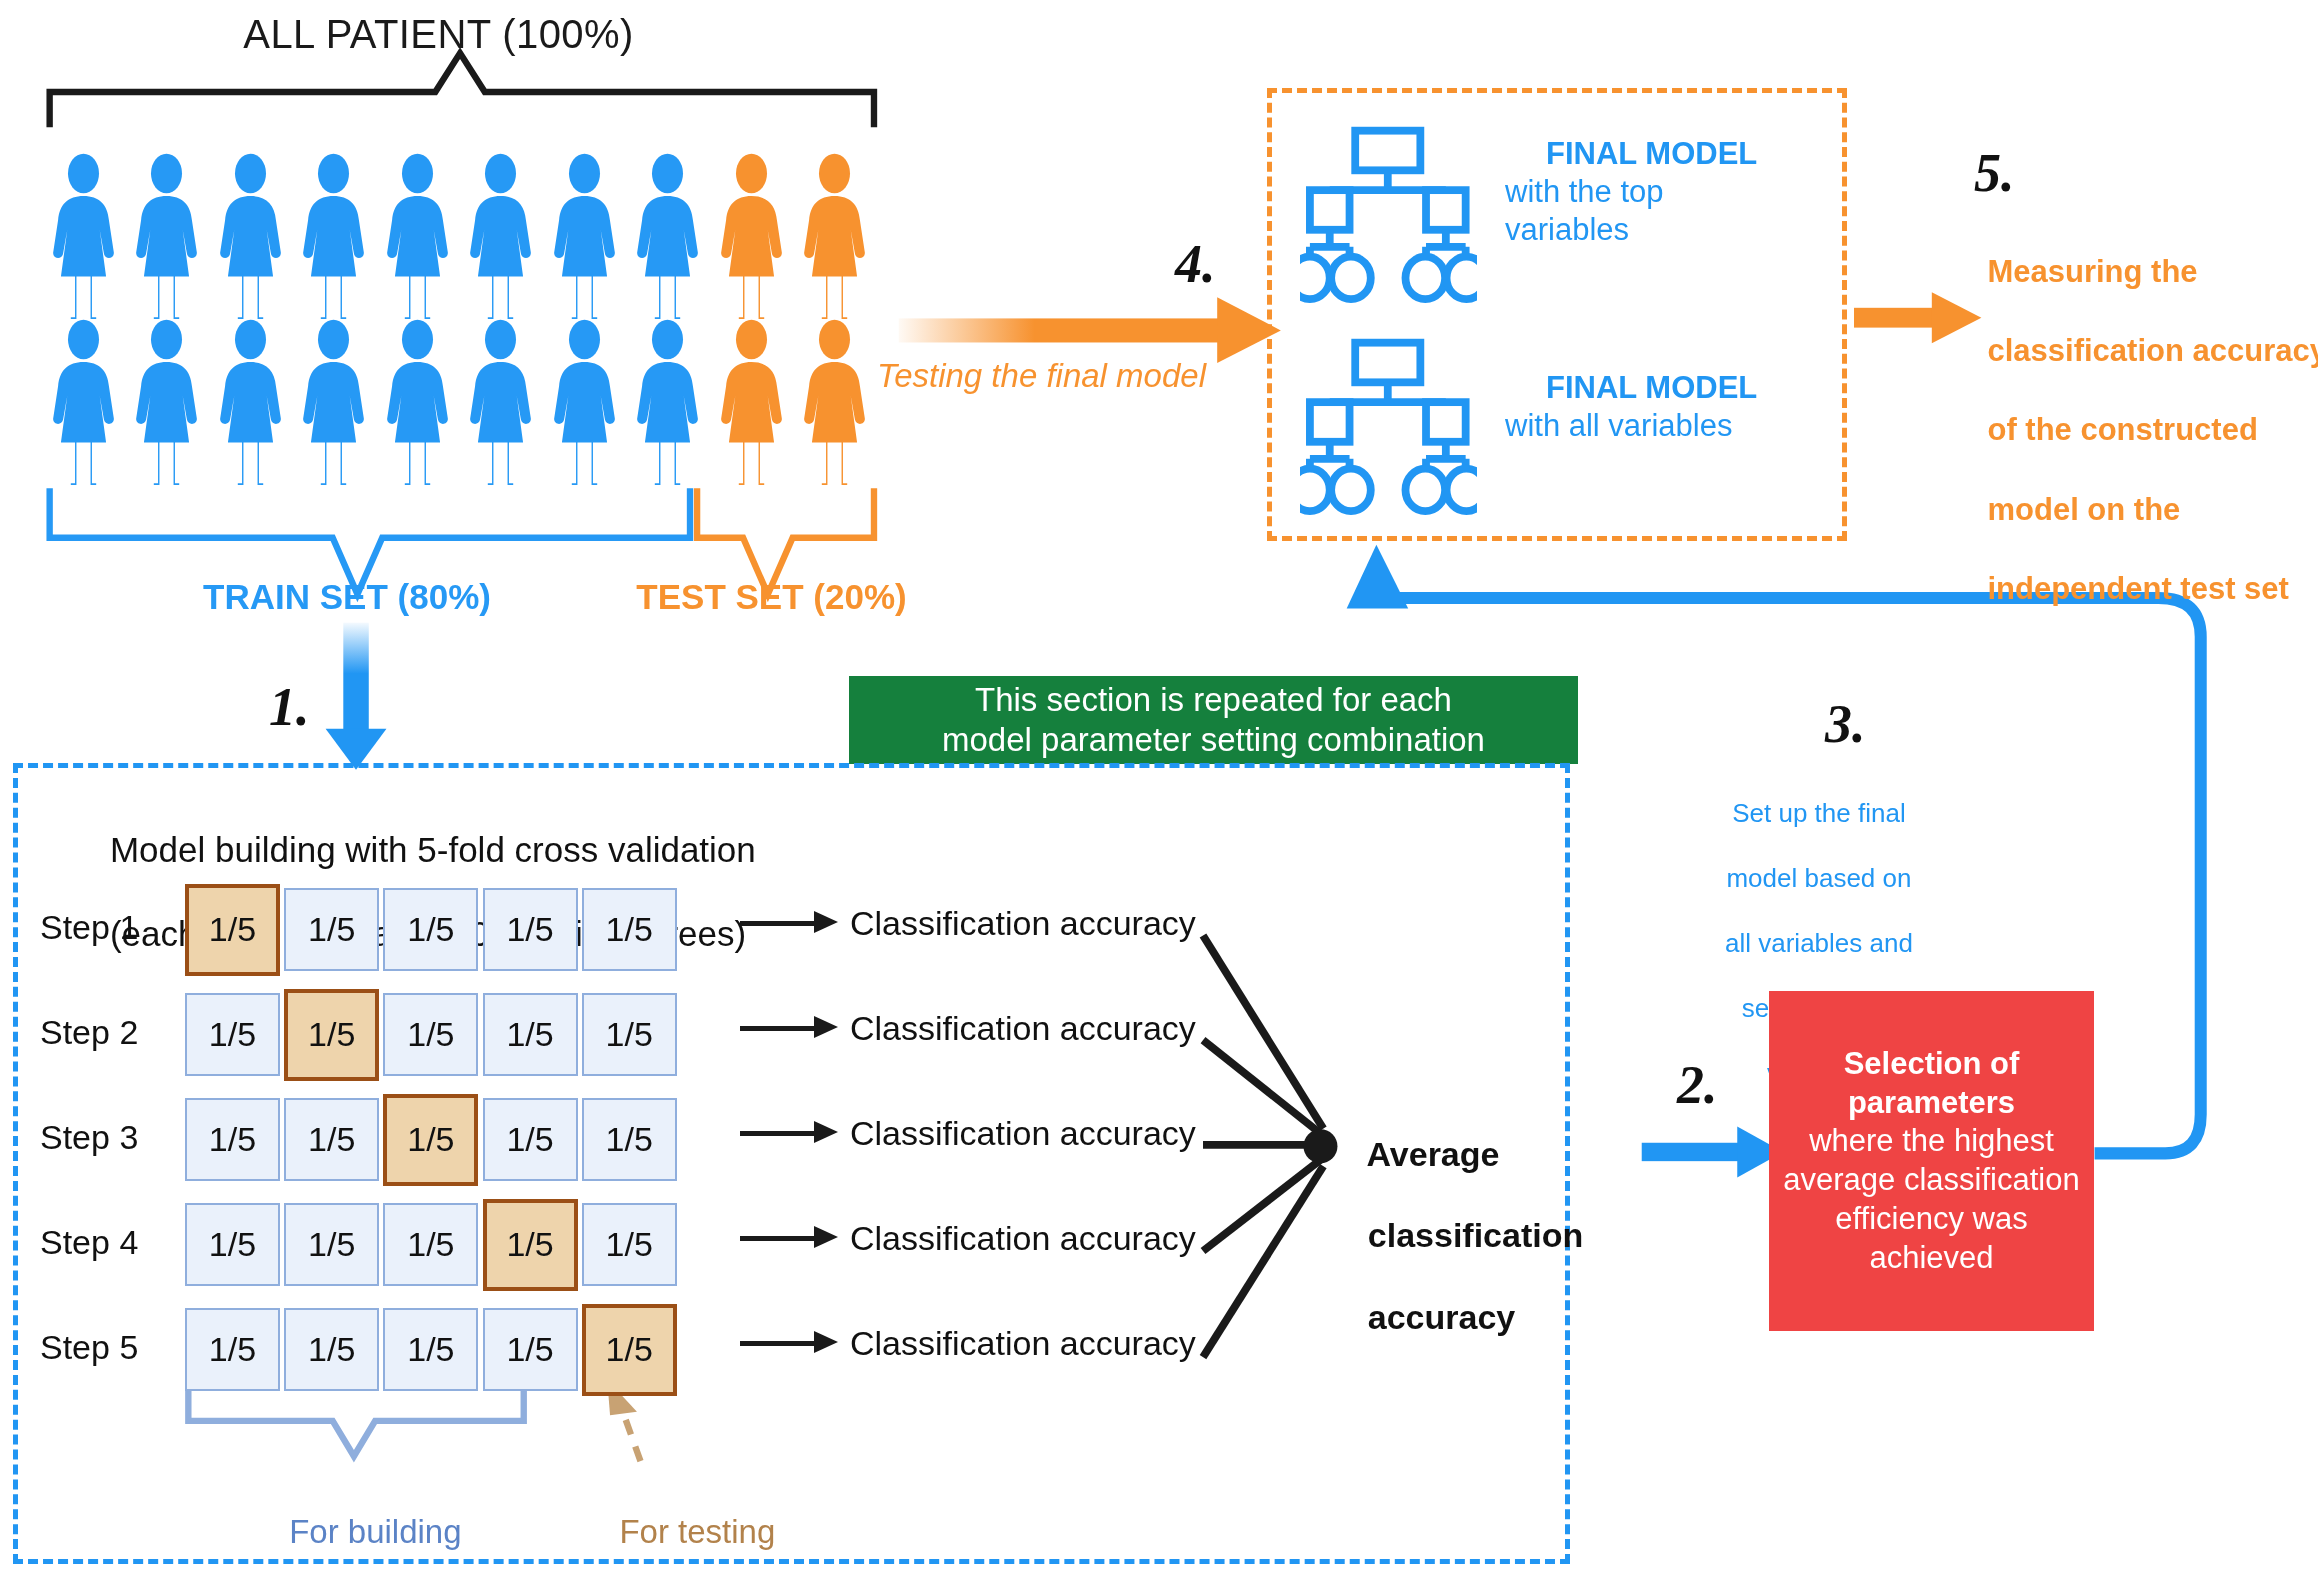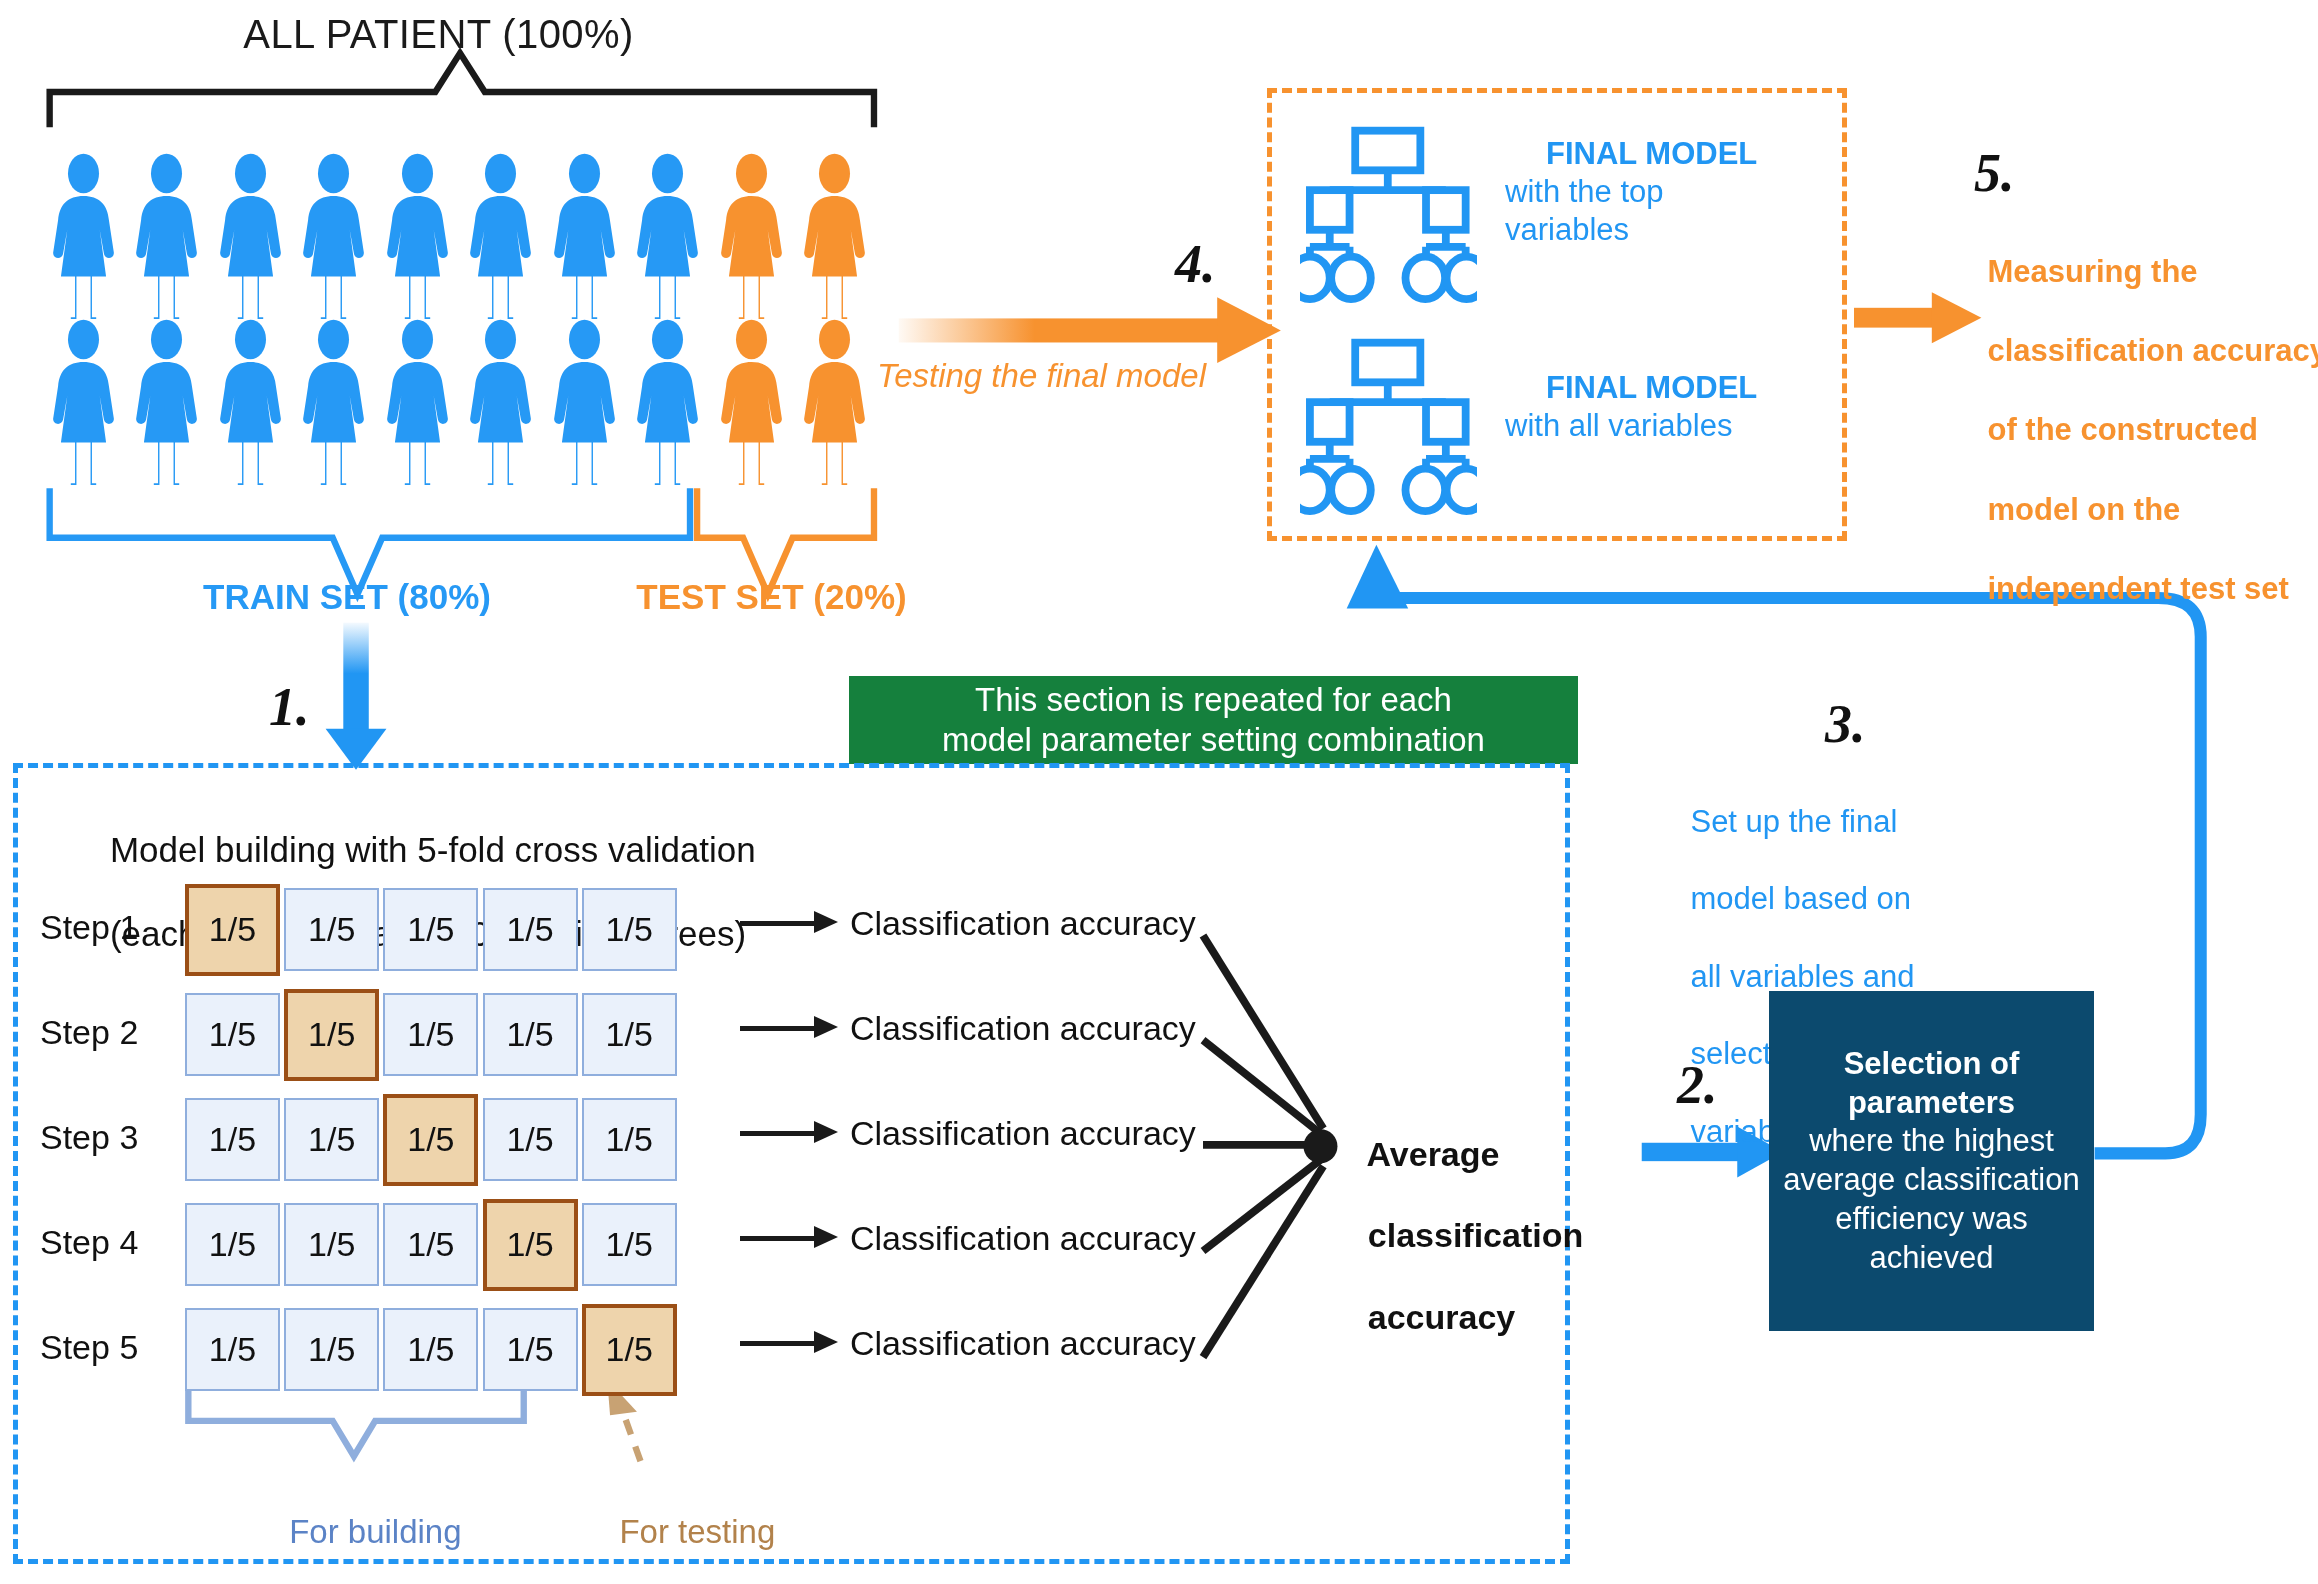"Set up the final" #step3-note { font-size: 31px -> 26px; text-align: left -> center }
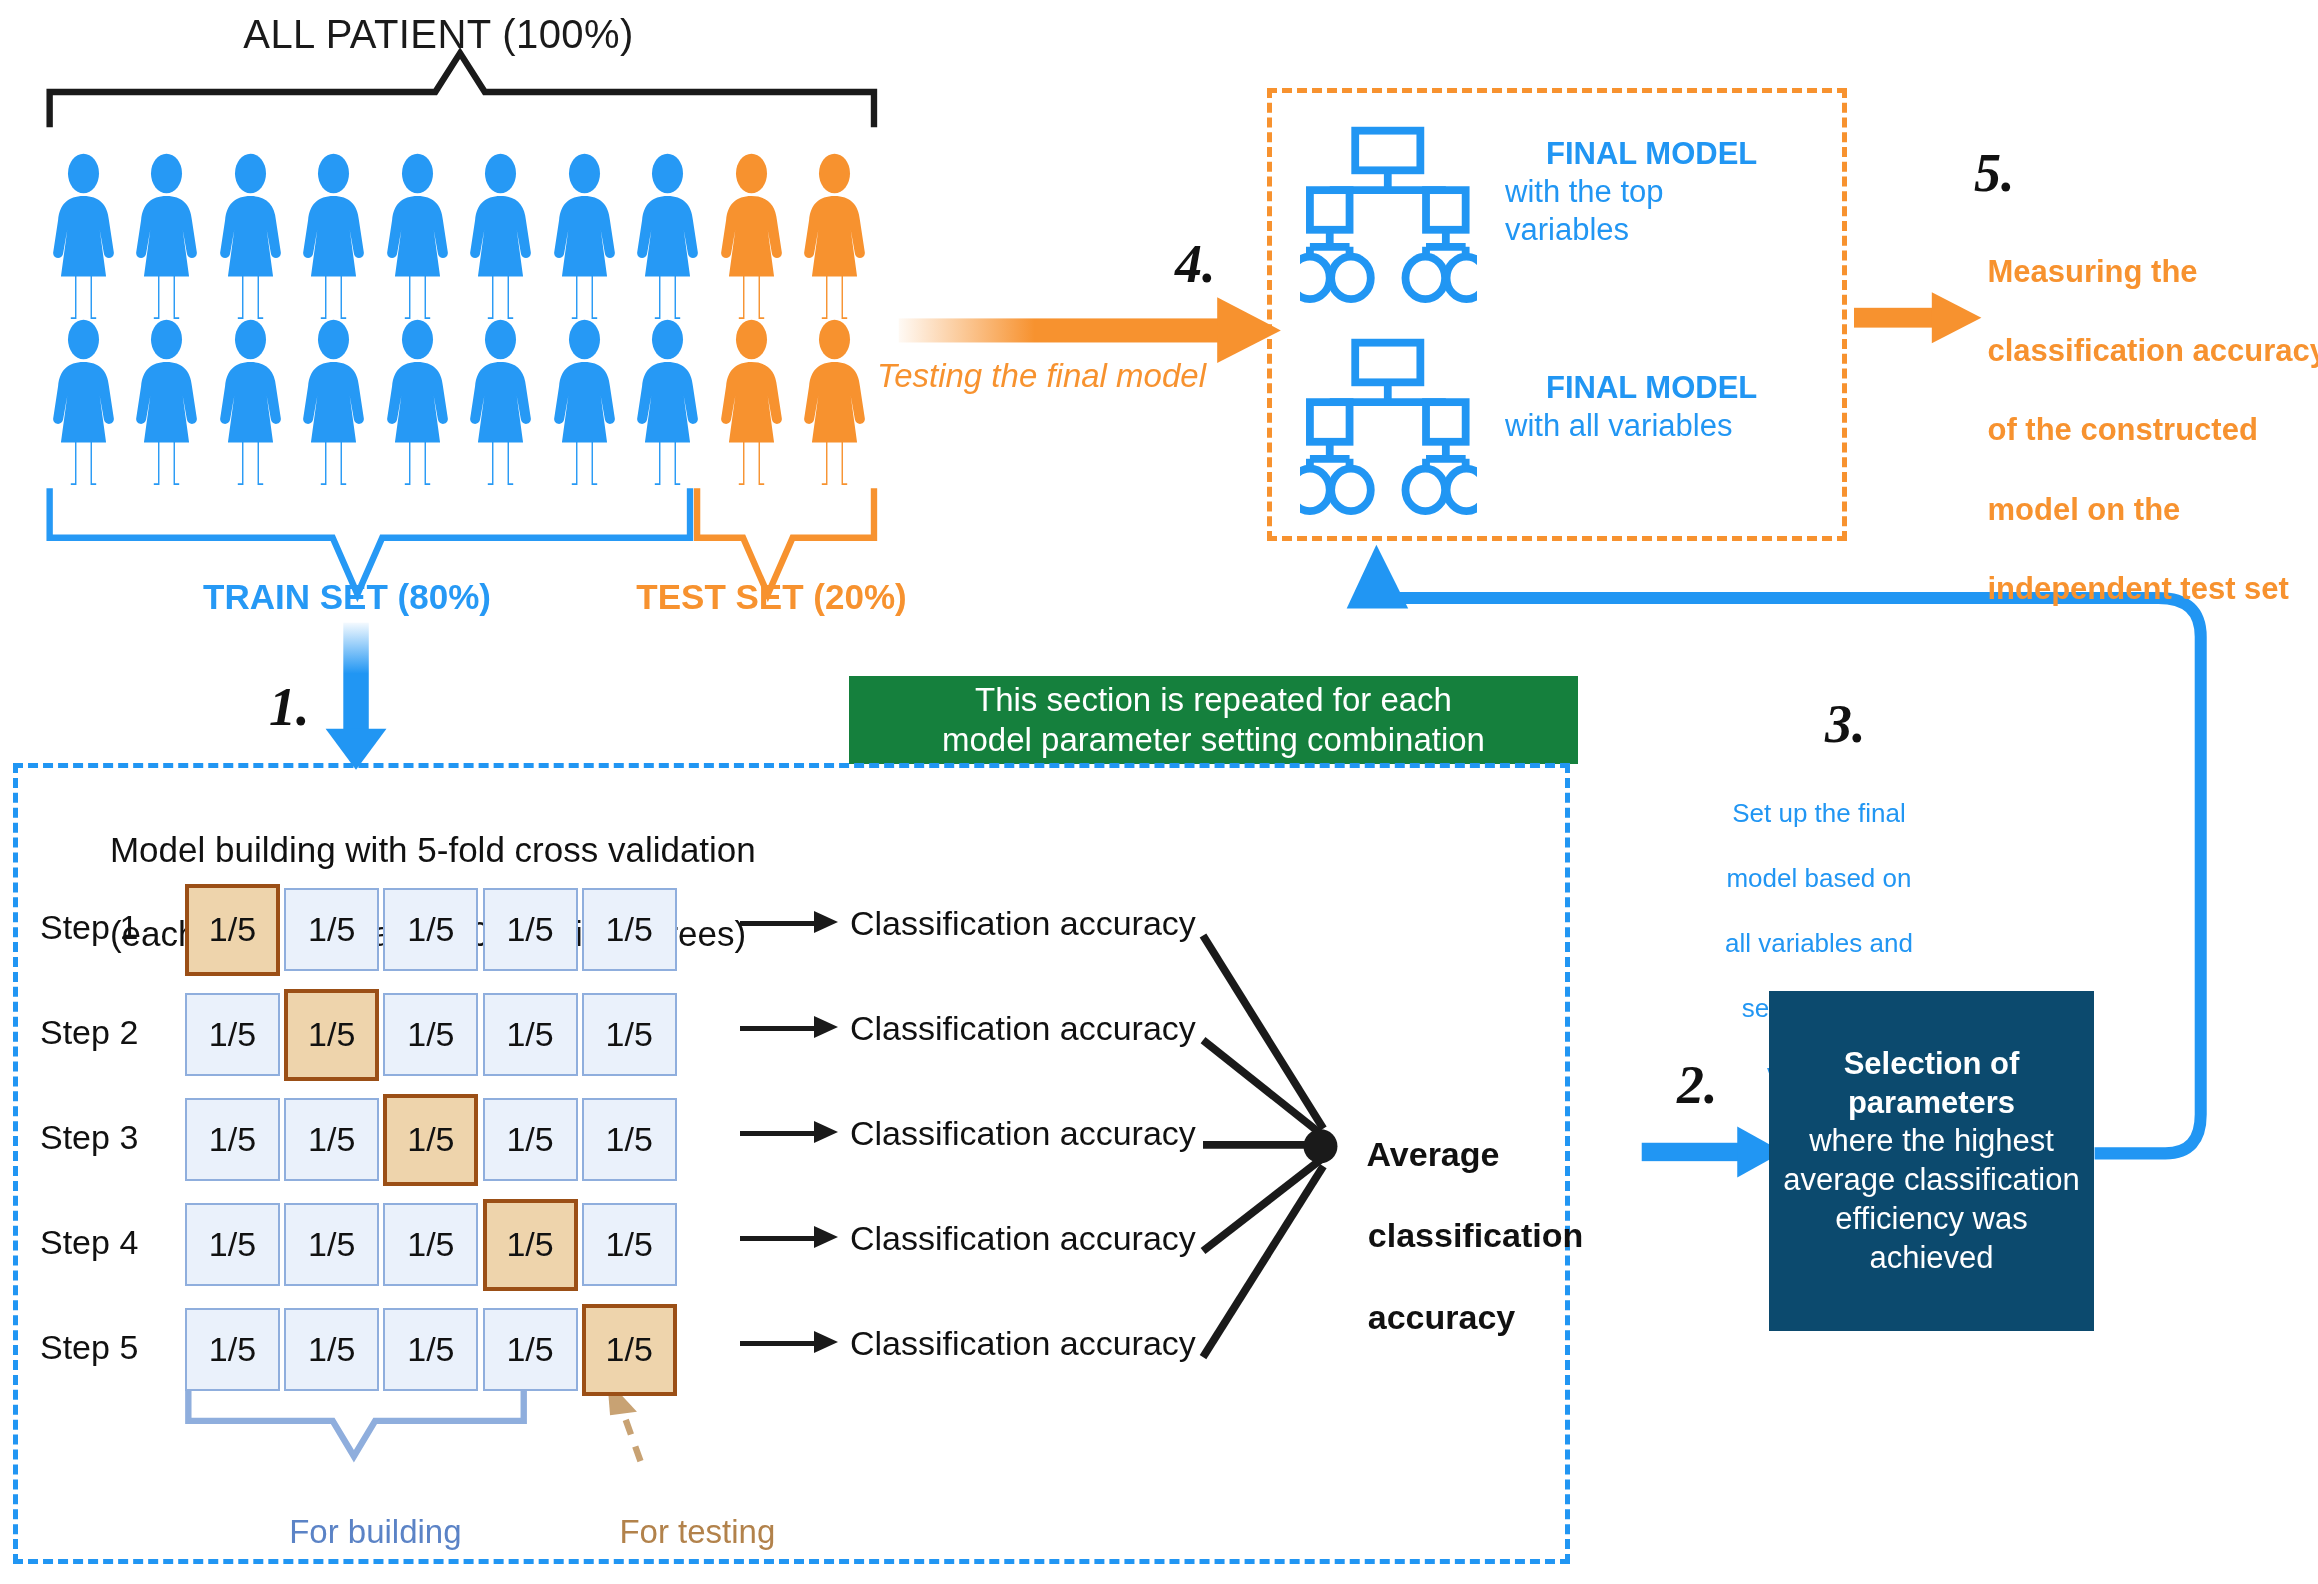"Selection of" #selection-box { background: #0c4a6e -> #ef4444 }
